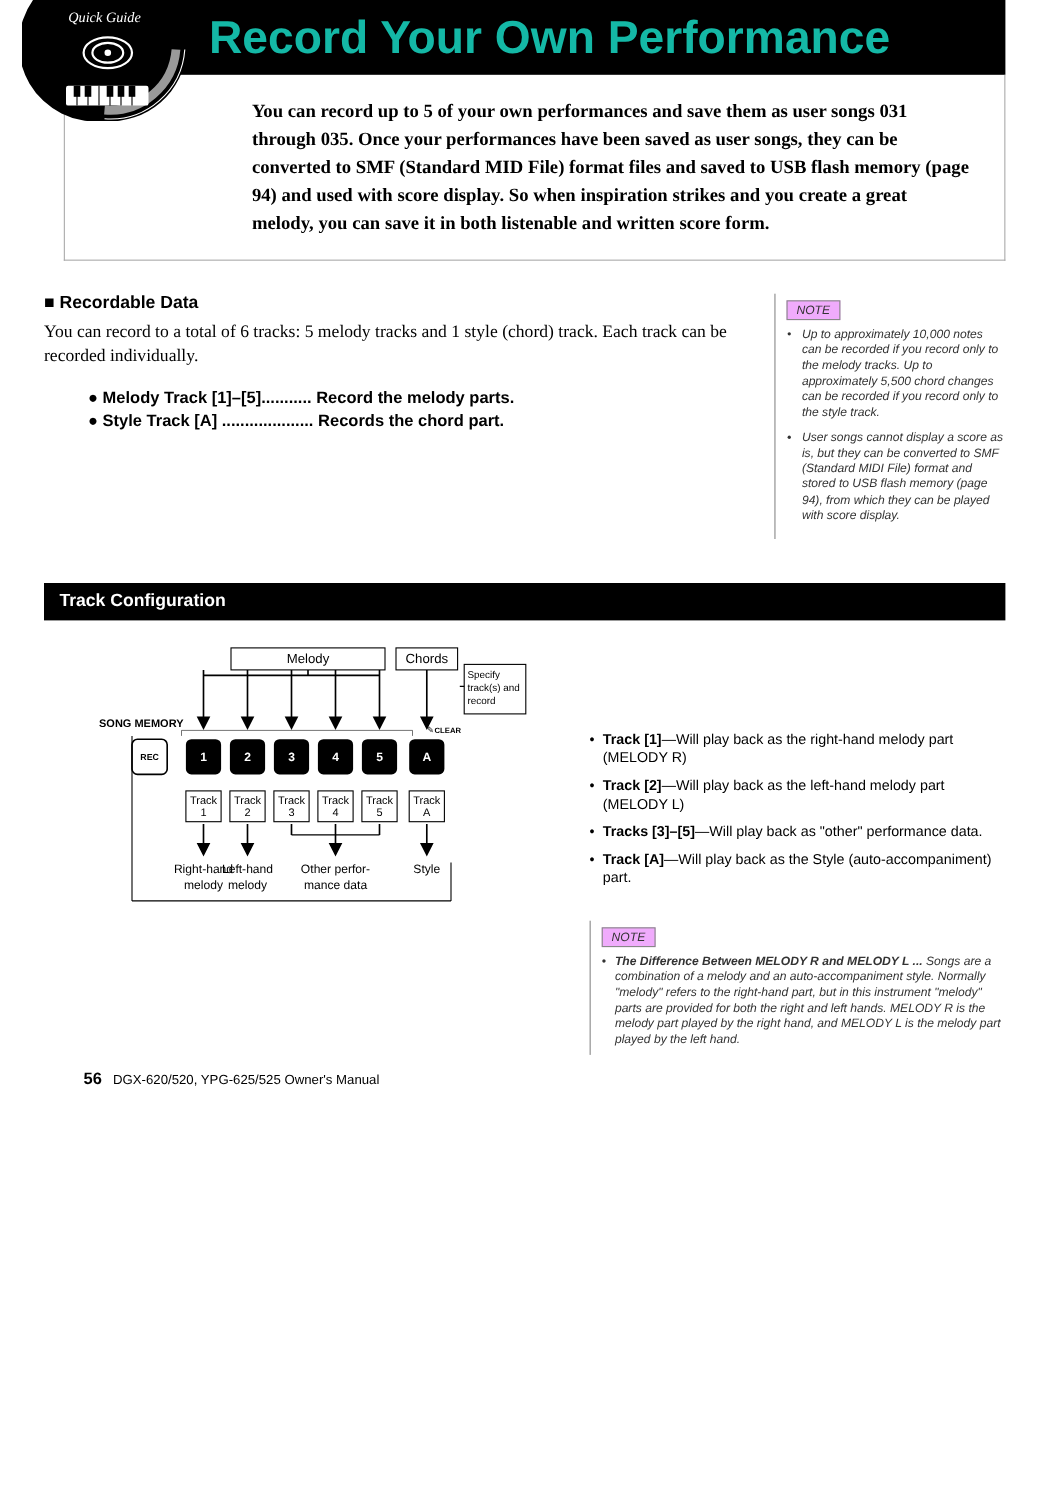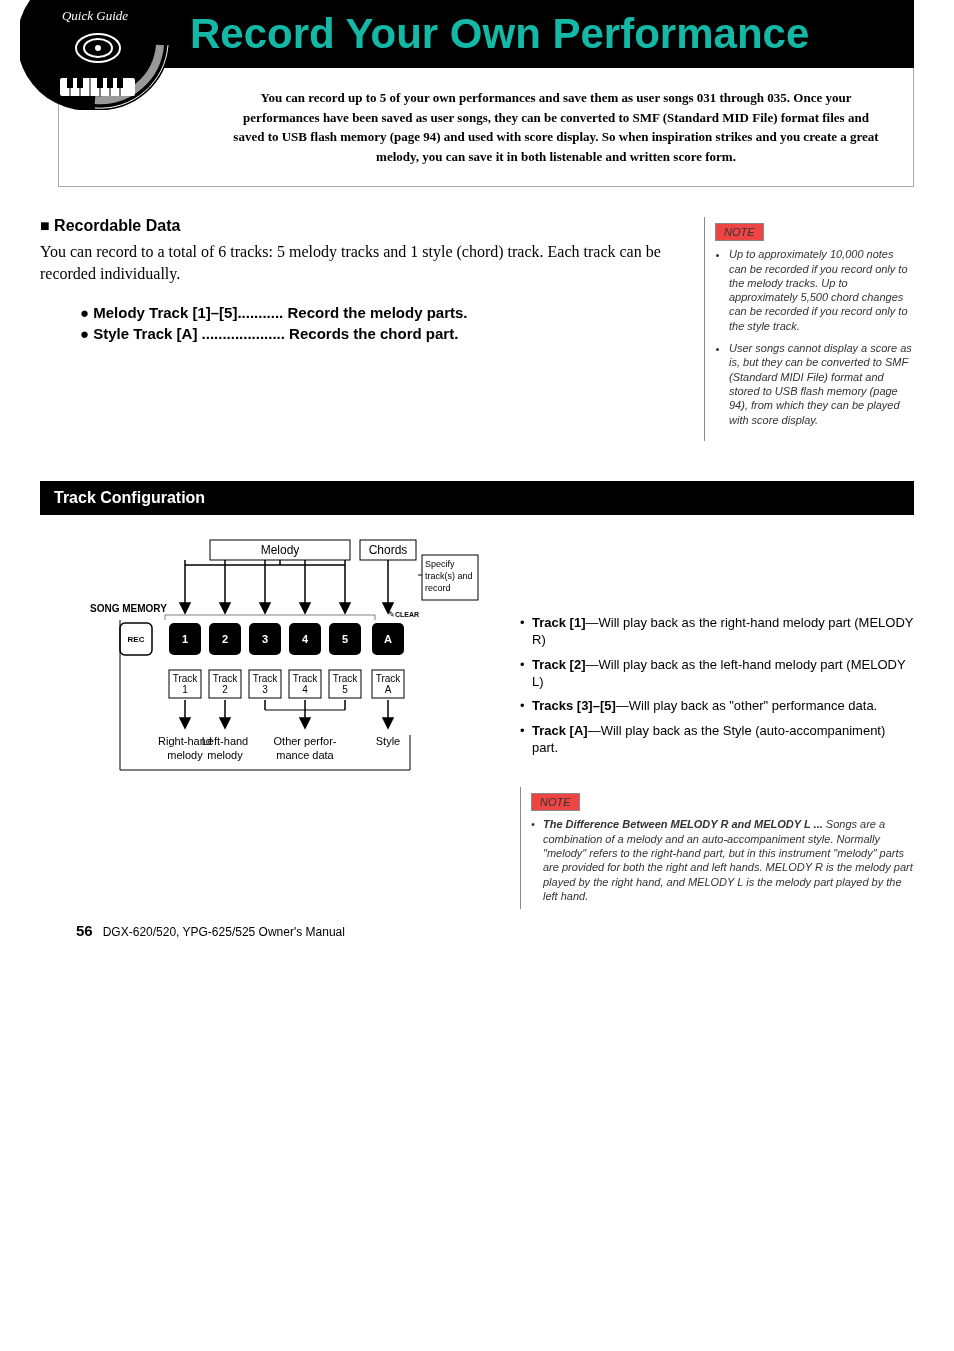"You can record up to" .intro-box { font-size: 13px -> 17px; text-align: center -> none }
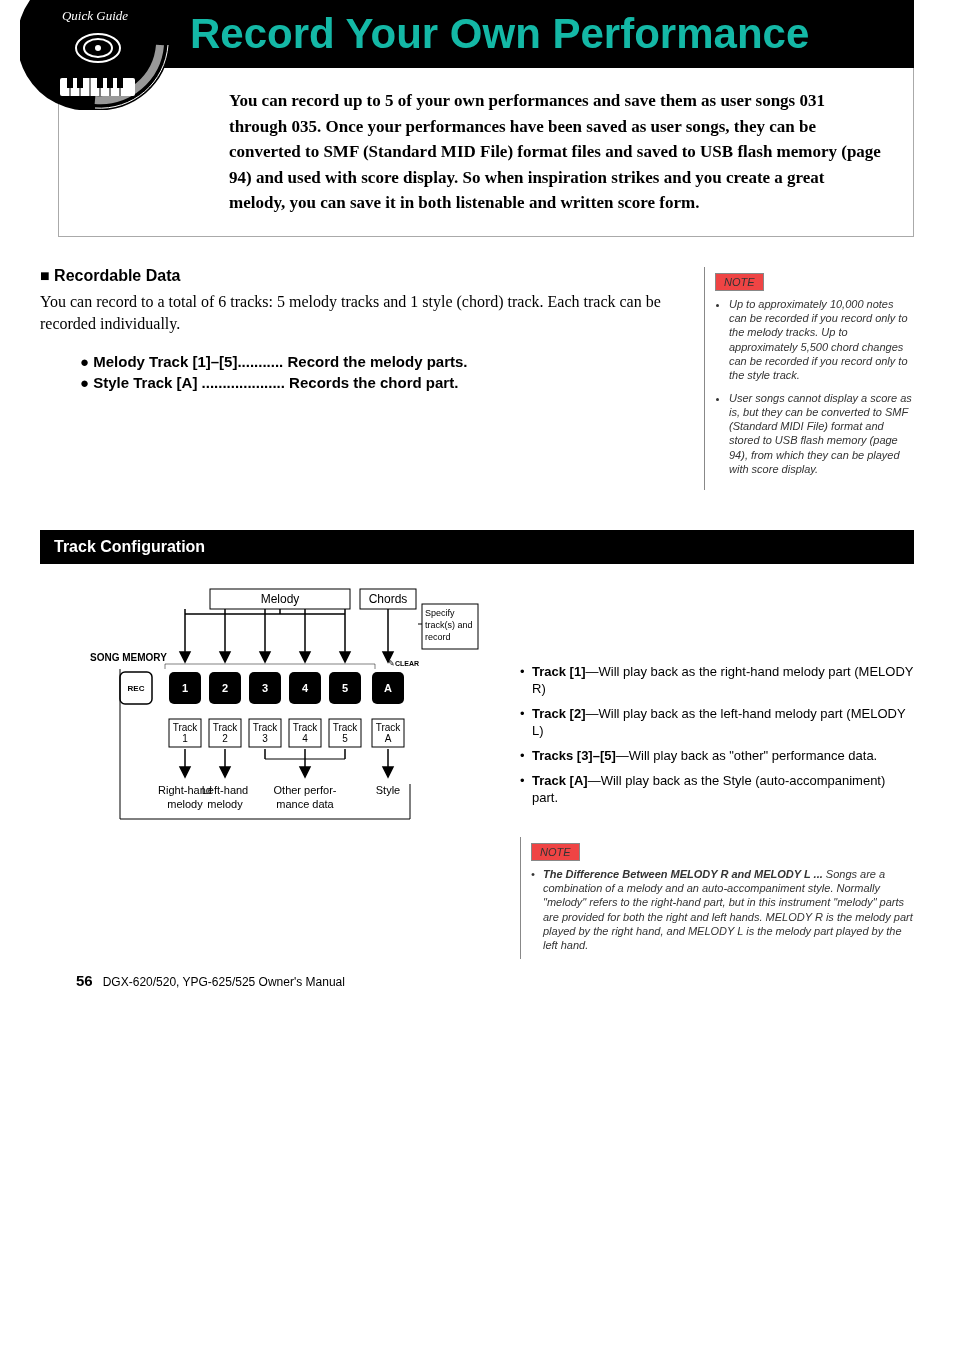"NOTE" .note-label { background: #ef4444 -> #f0abfc }
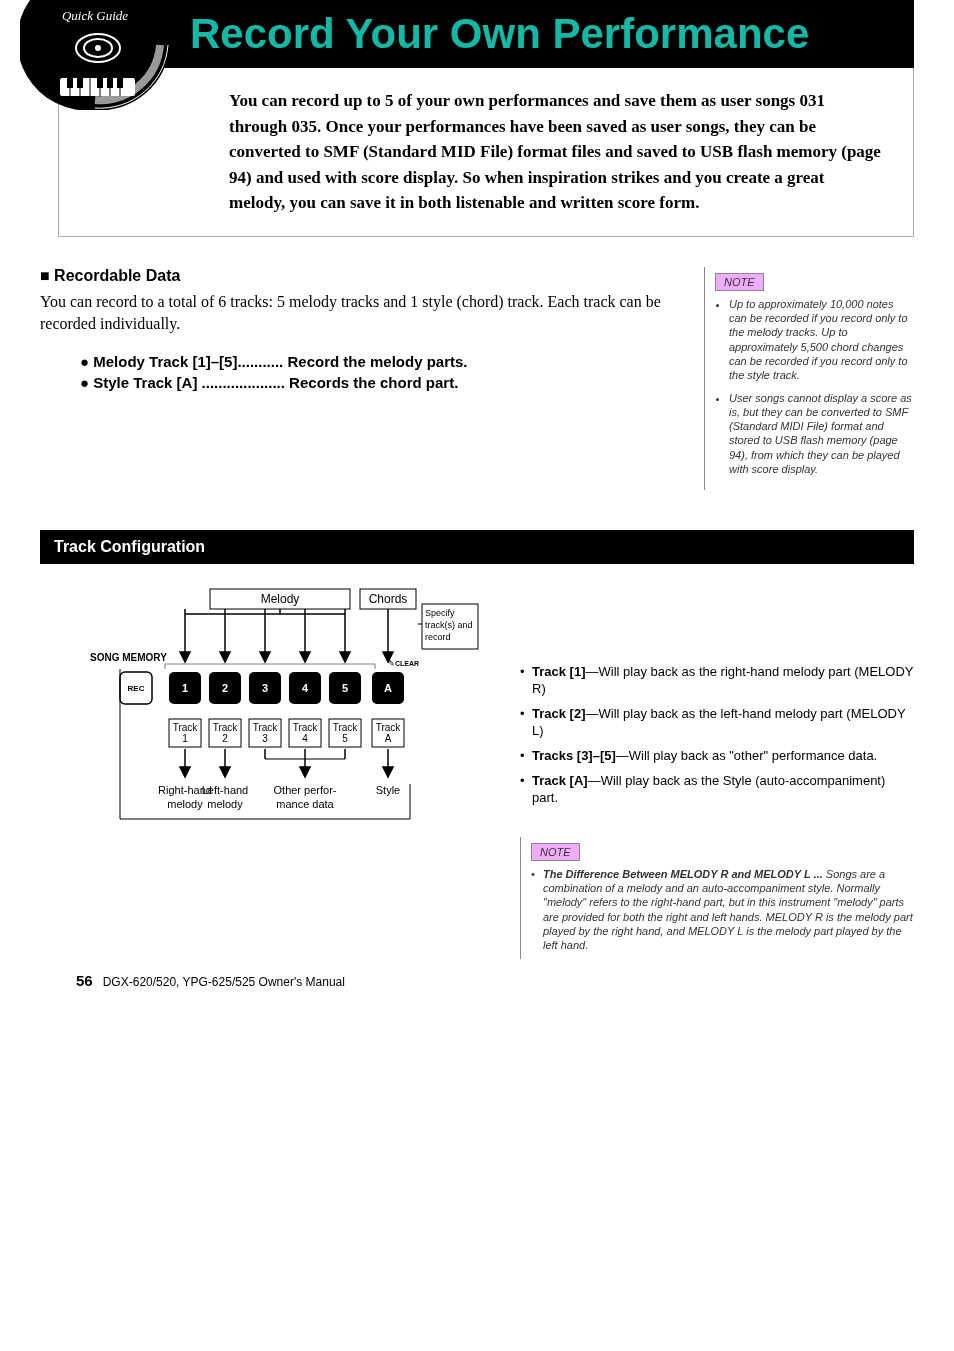"Melody" .diagram-row { gap: 40px -> 56px }
